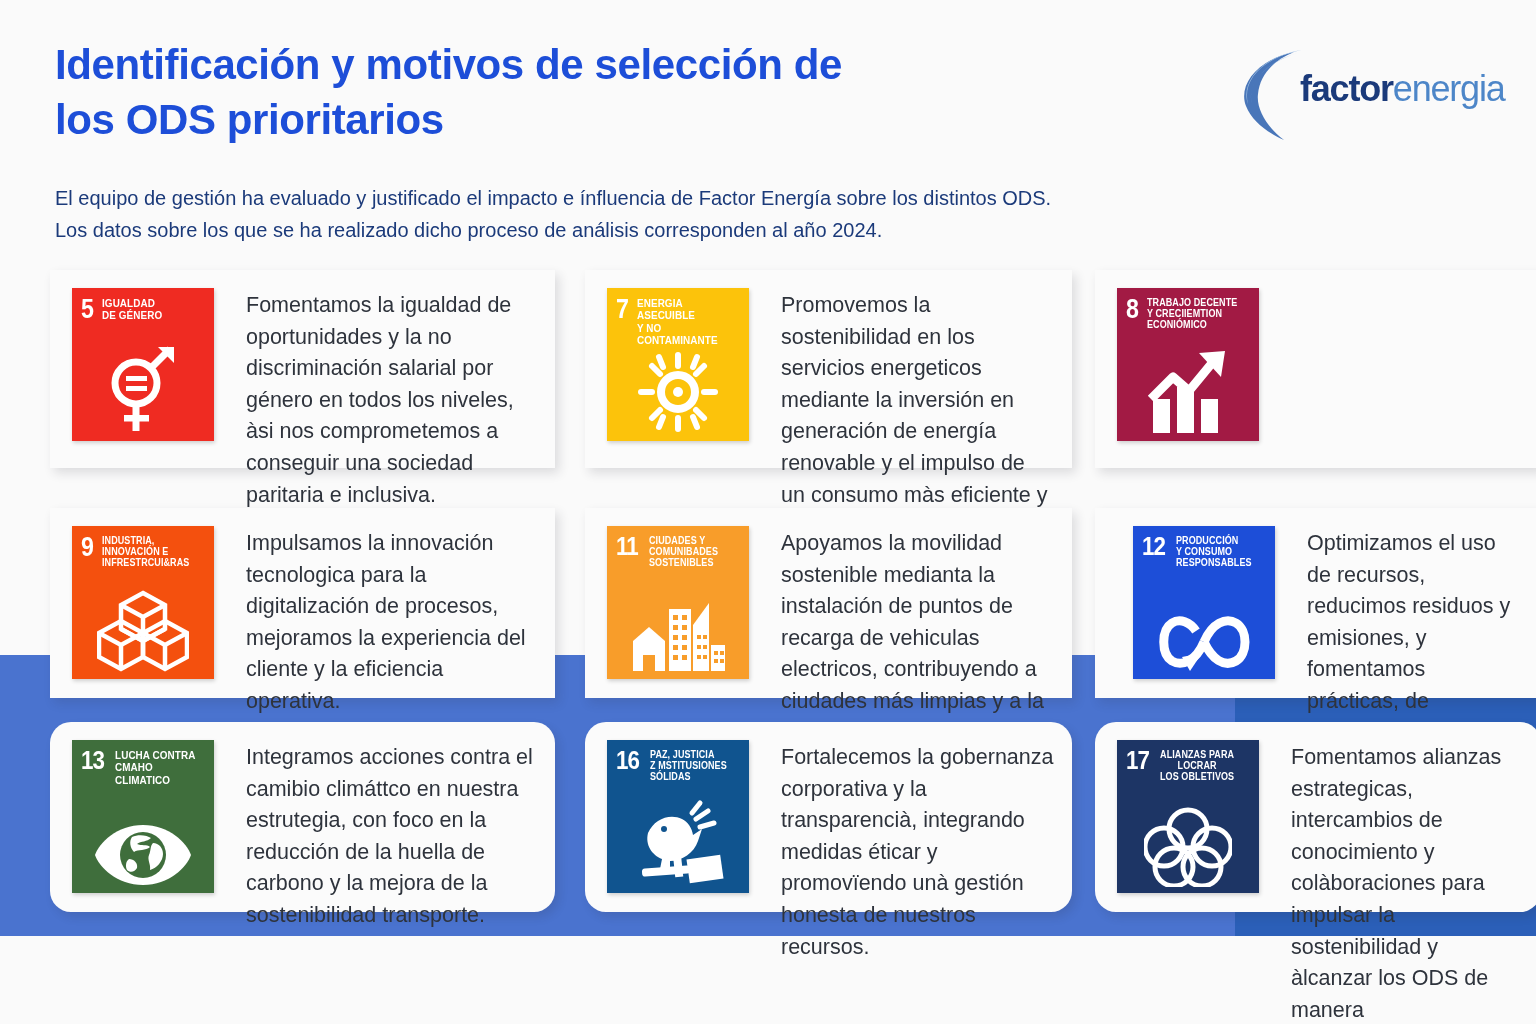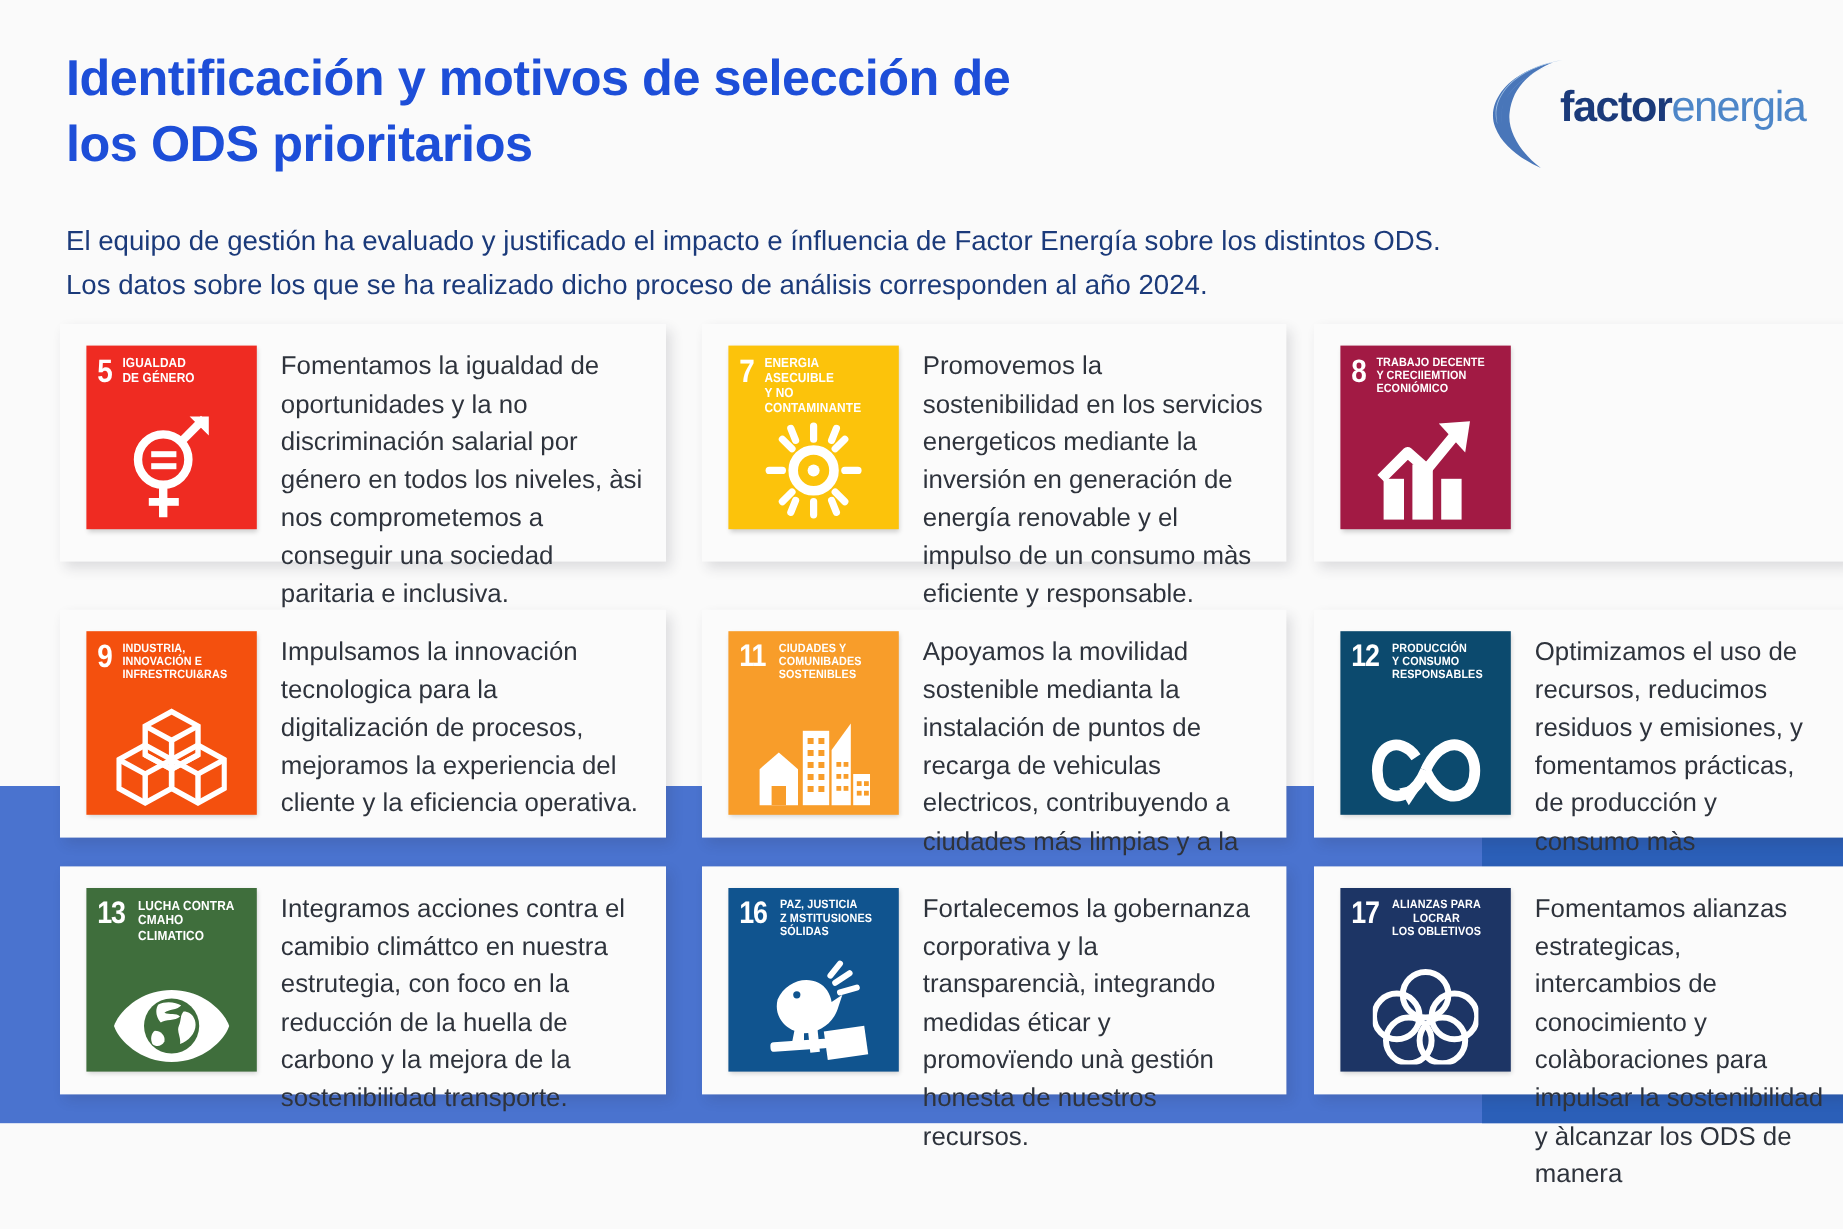"El equipo de gestión ha" #subtitle { font-size: 23px -> 20px }
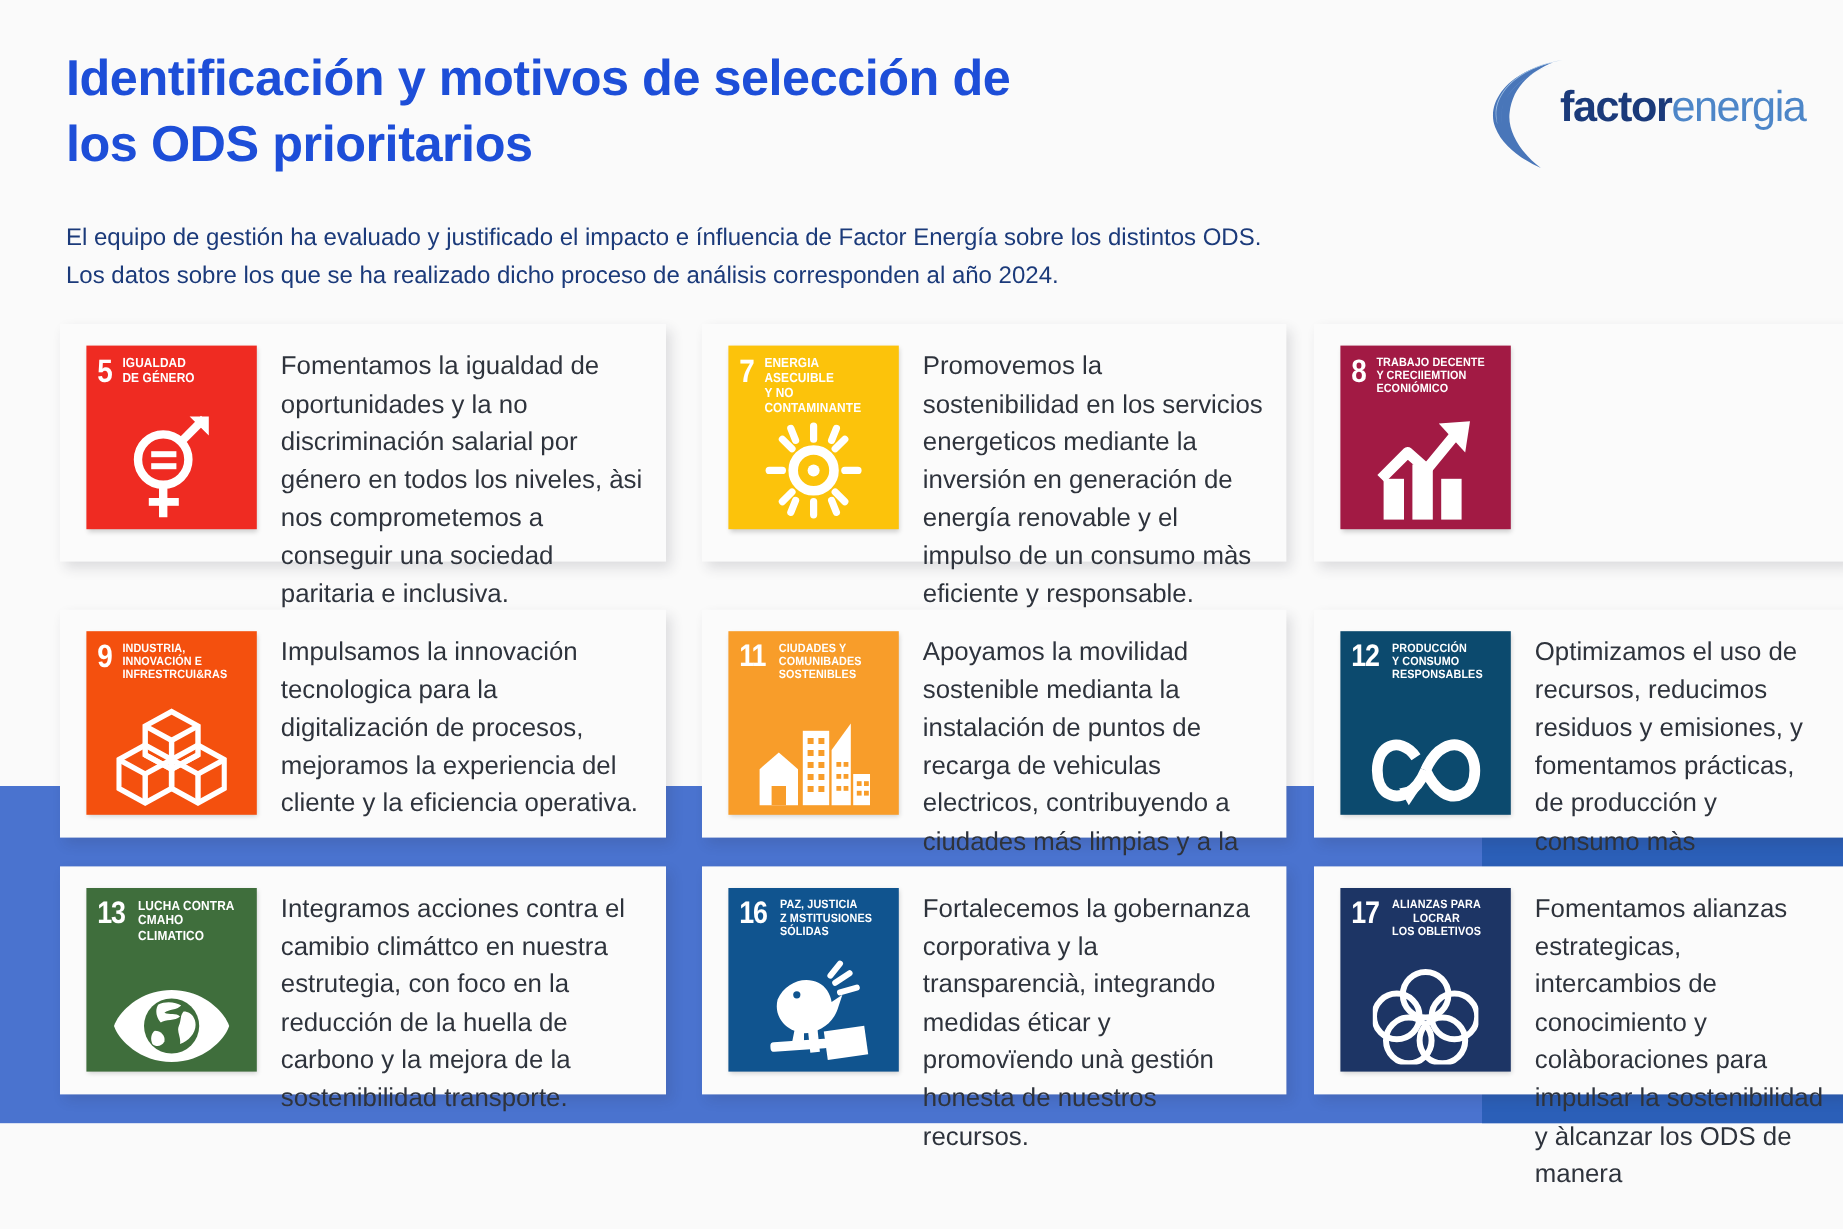"Fomentamos la igualdad de oportunidades" .card-text { margin-left: 20px -> 32px }
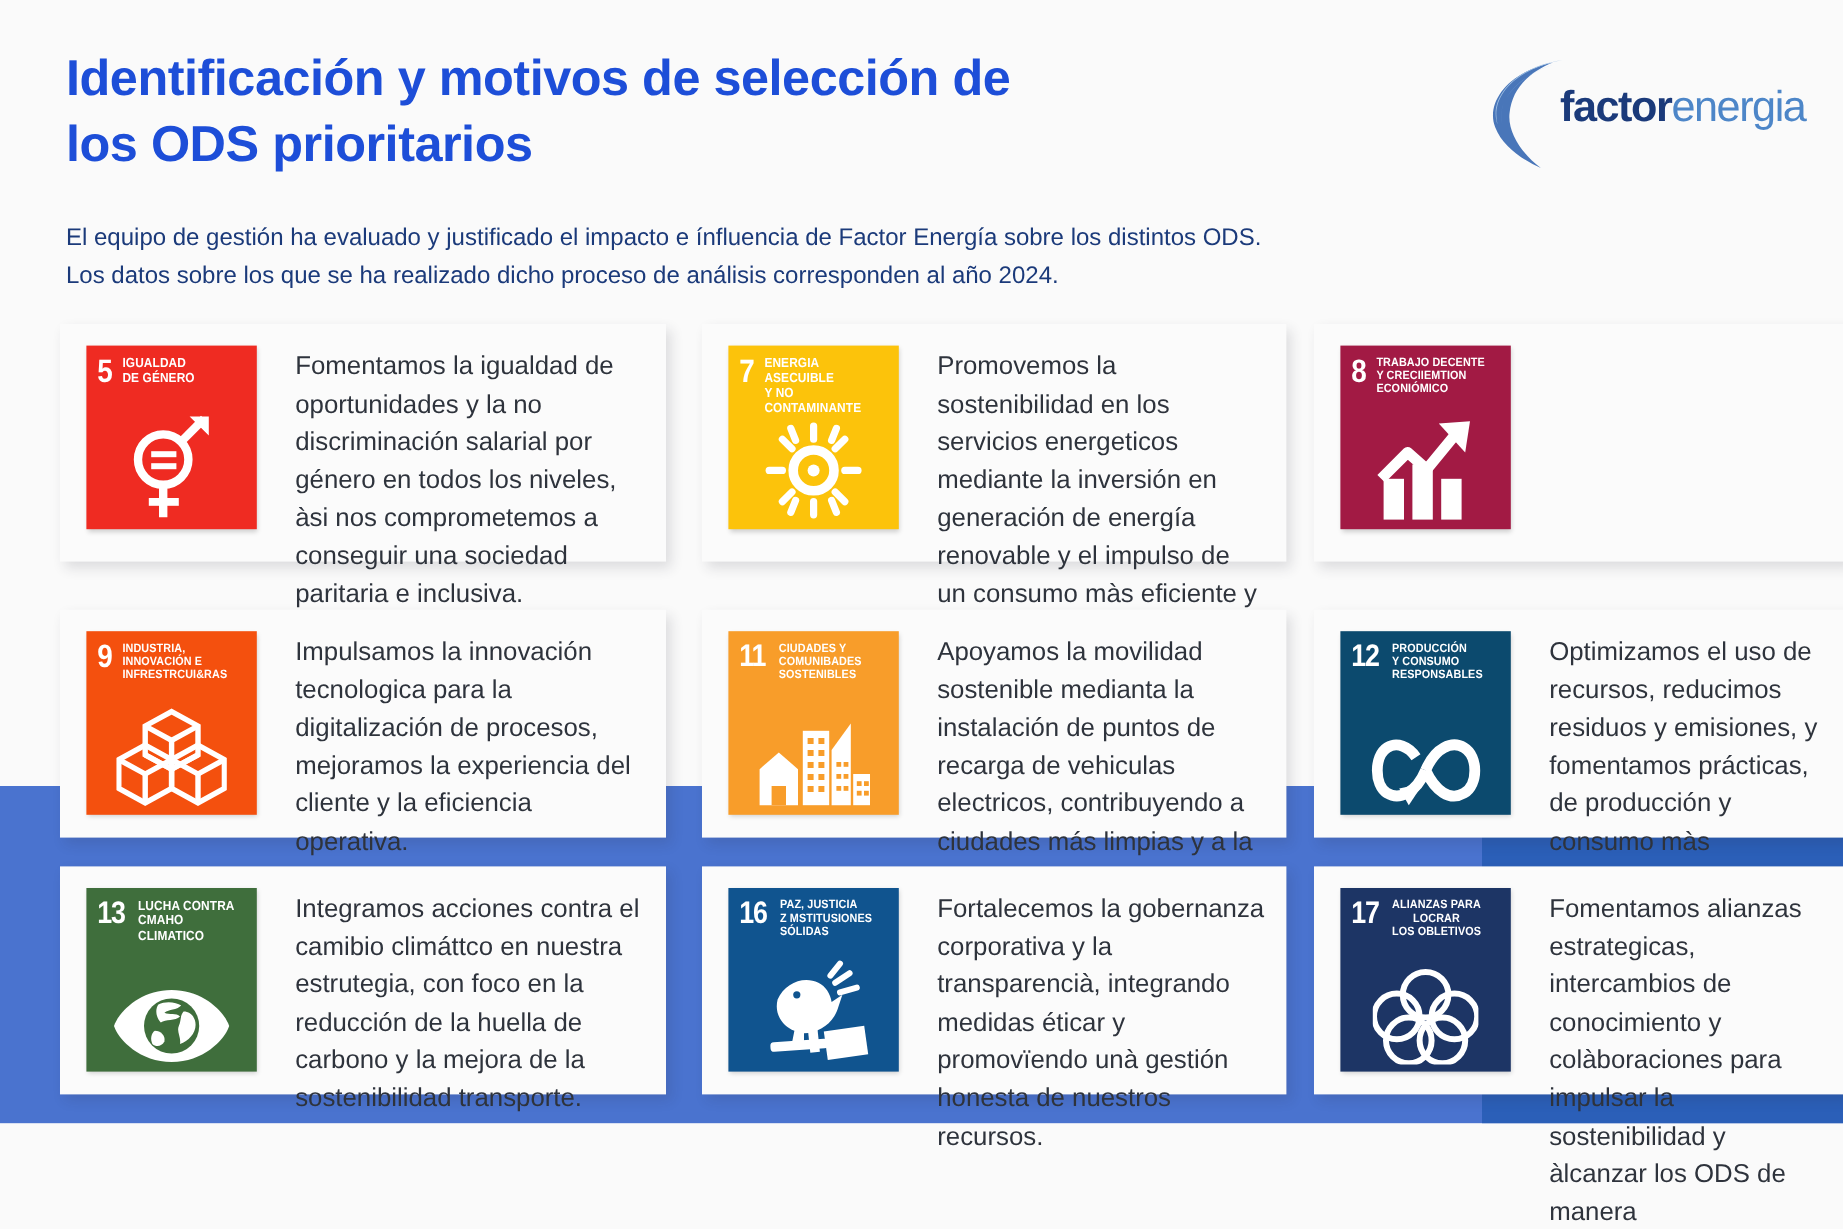"12" div.tile { background: #0c4a6e -> #1d4ed8; margin-left: none -> 16px }
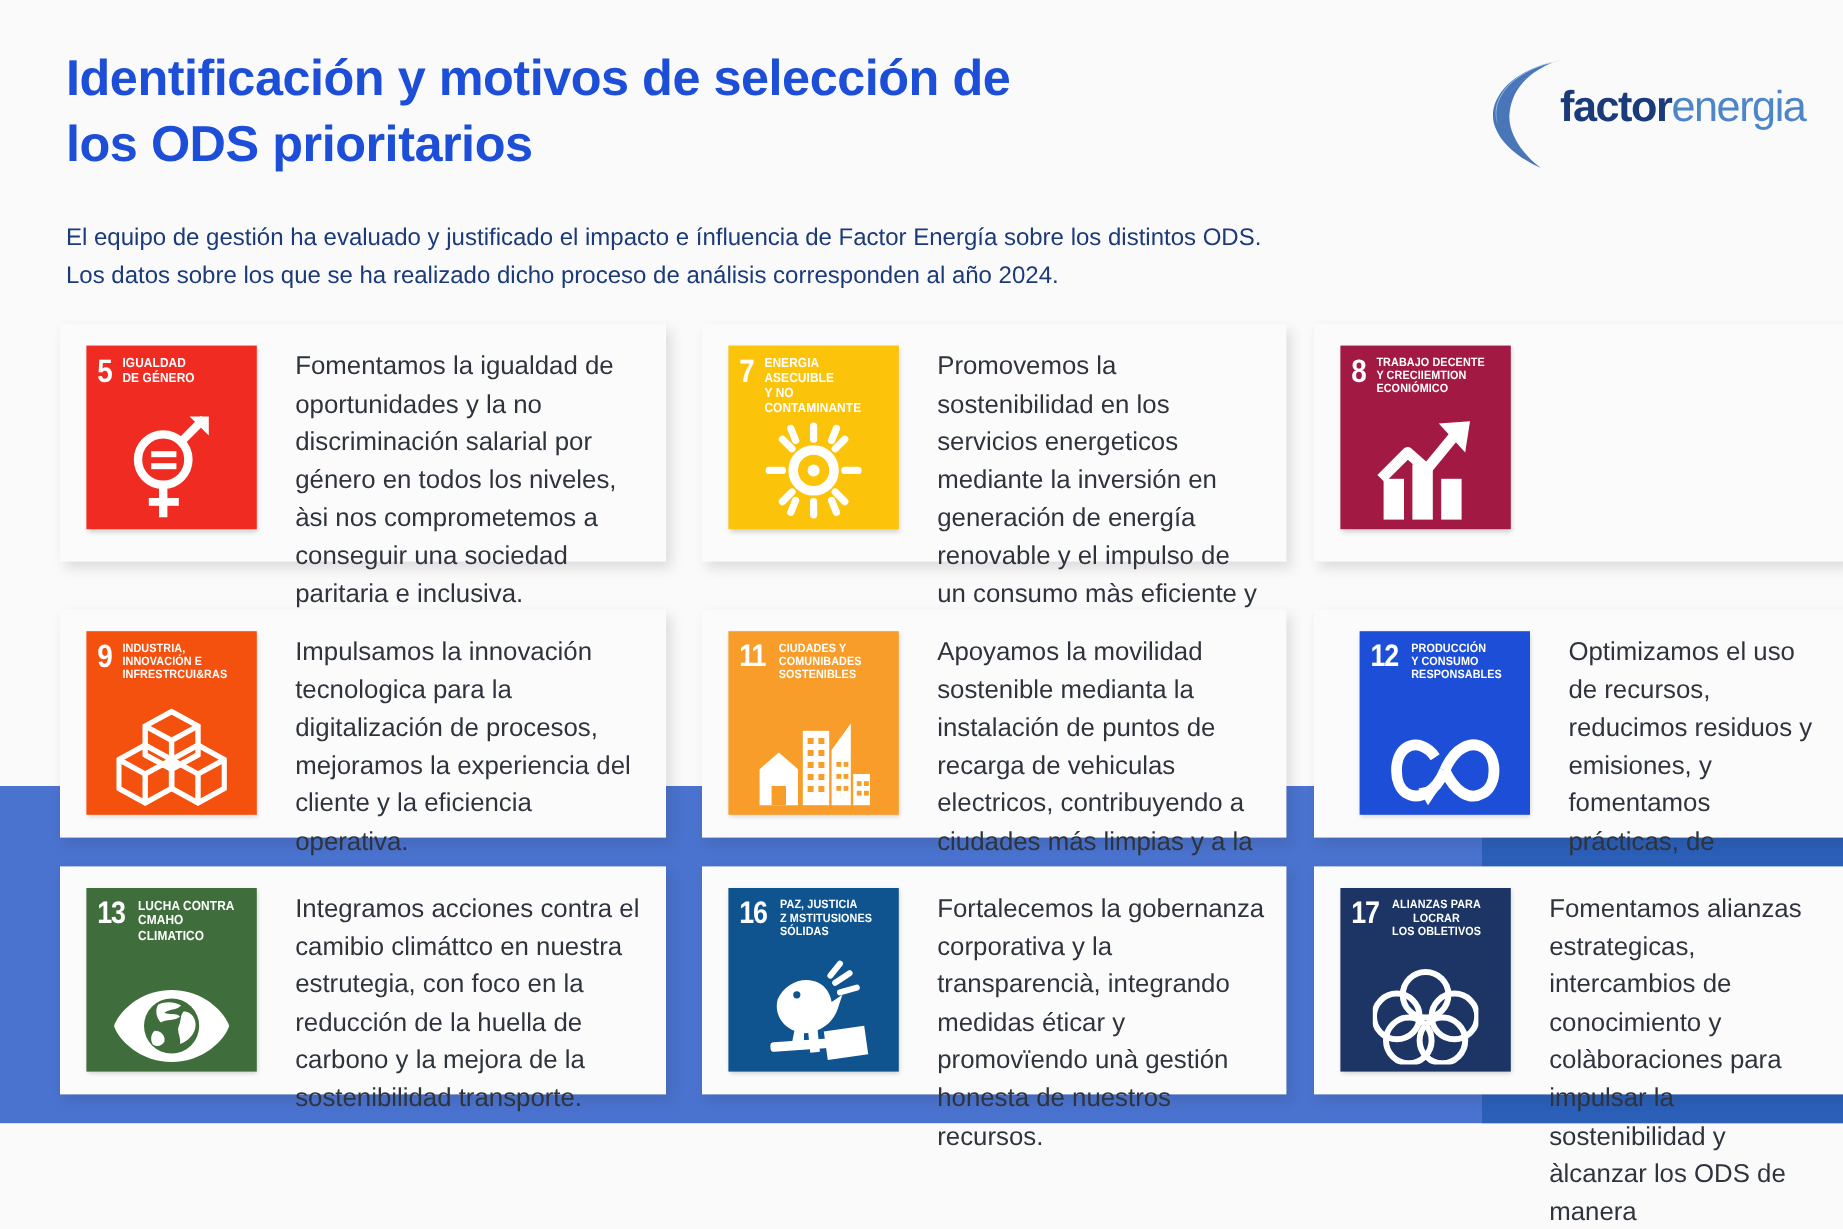"13" .card-r3 { border-radius: none -> 21px }
